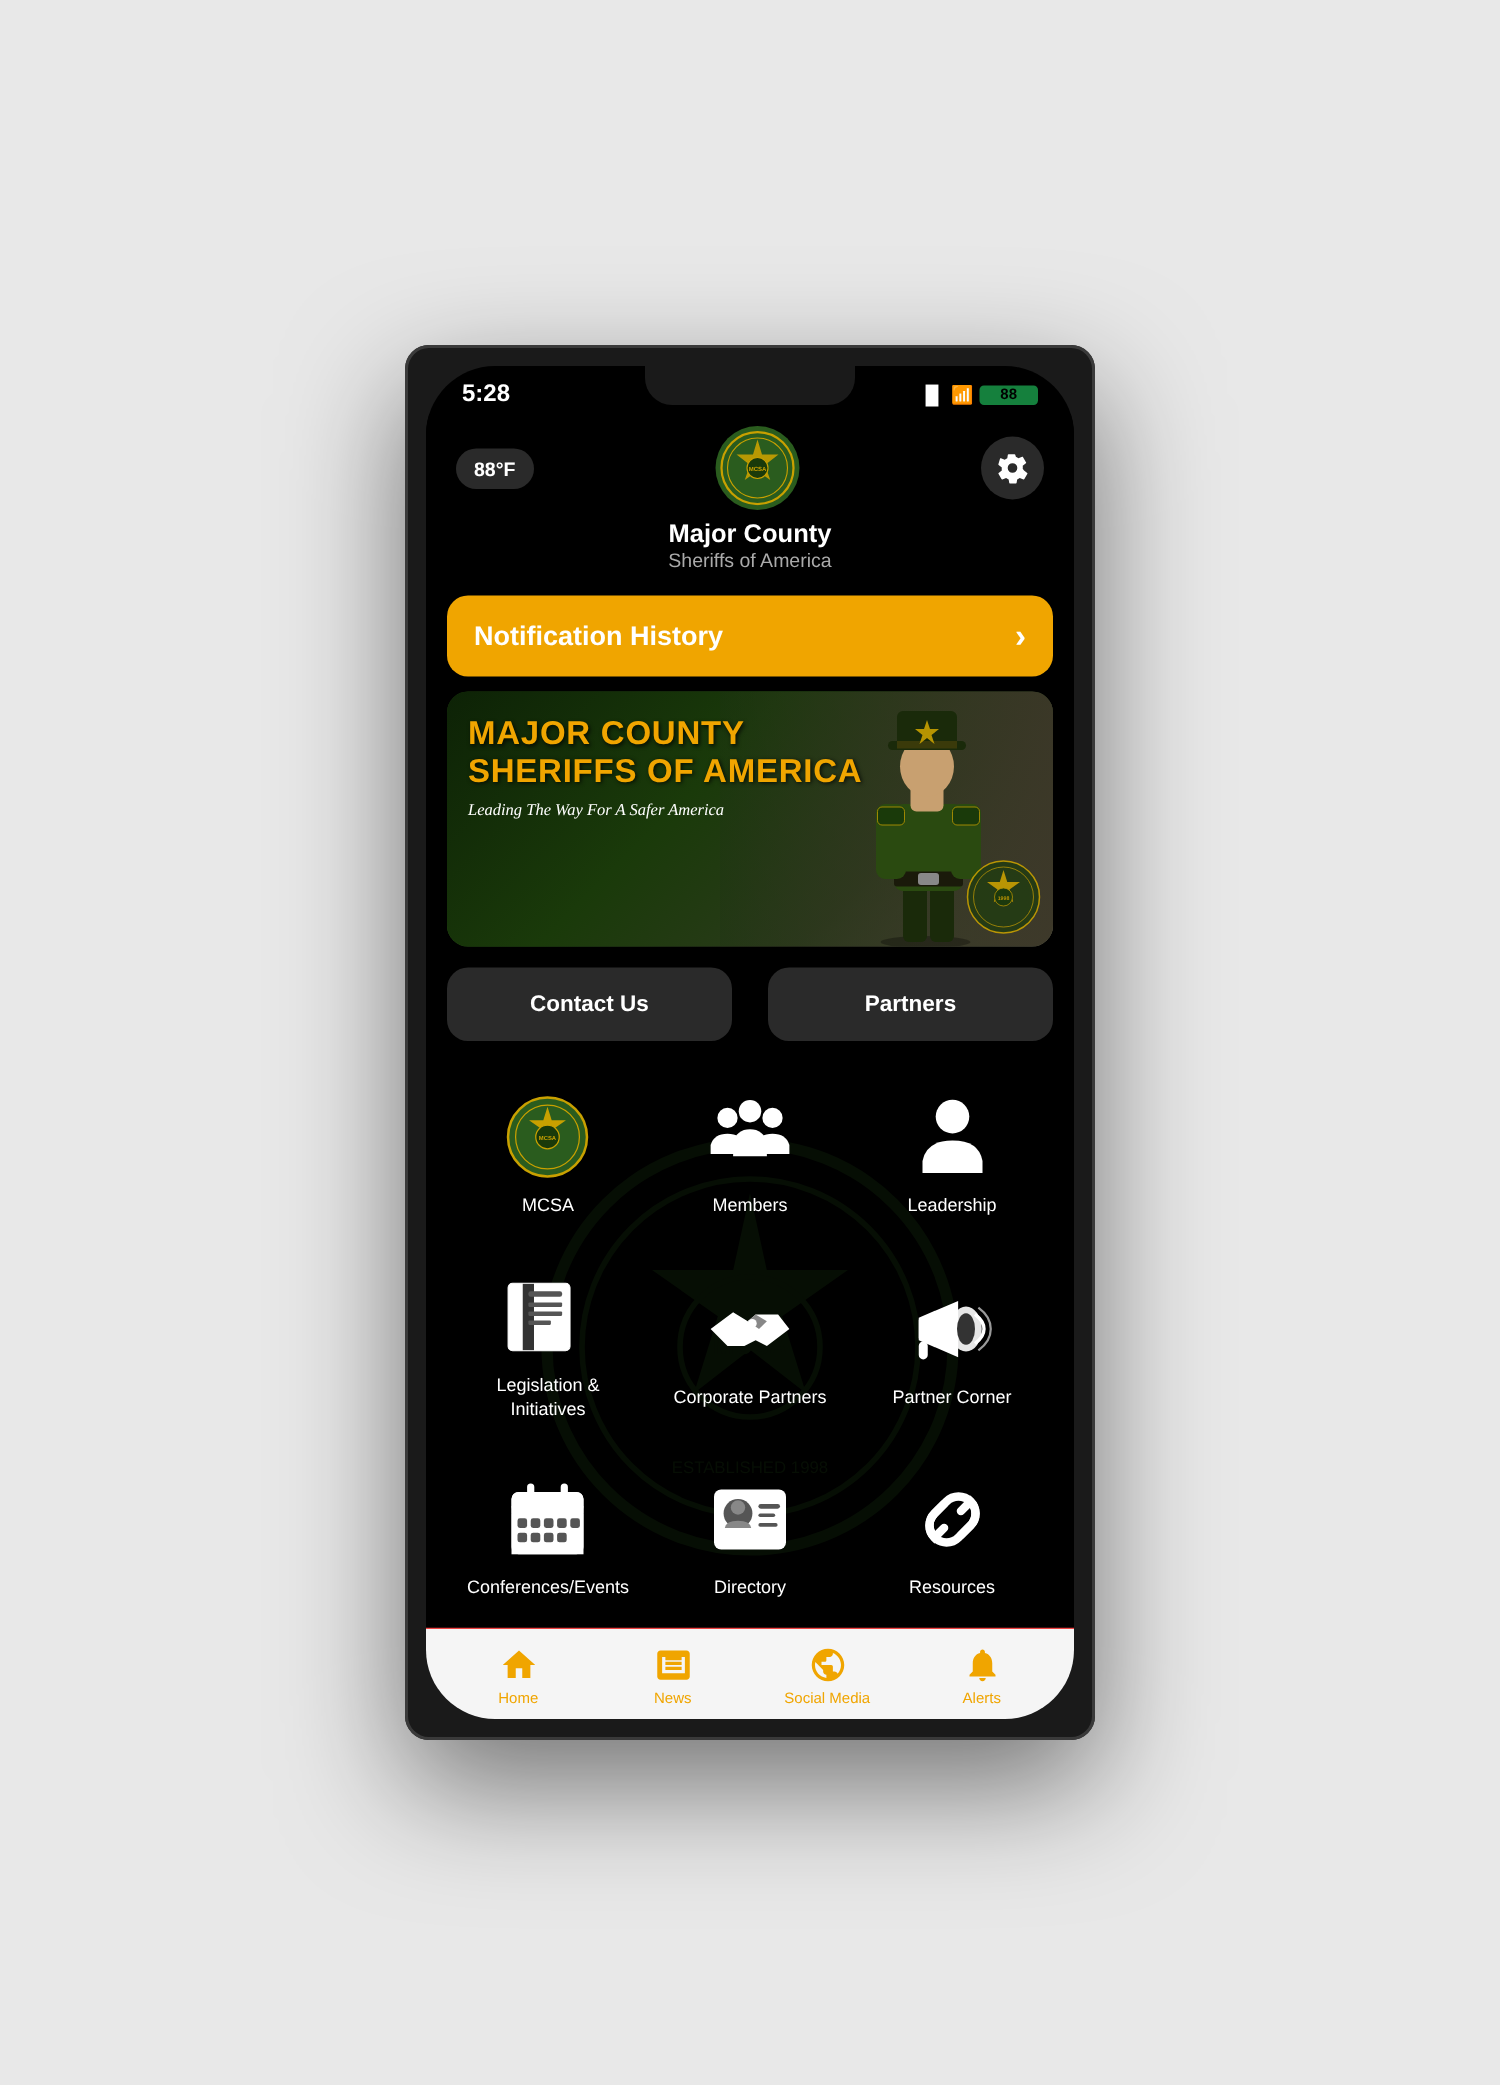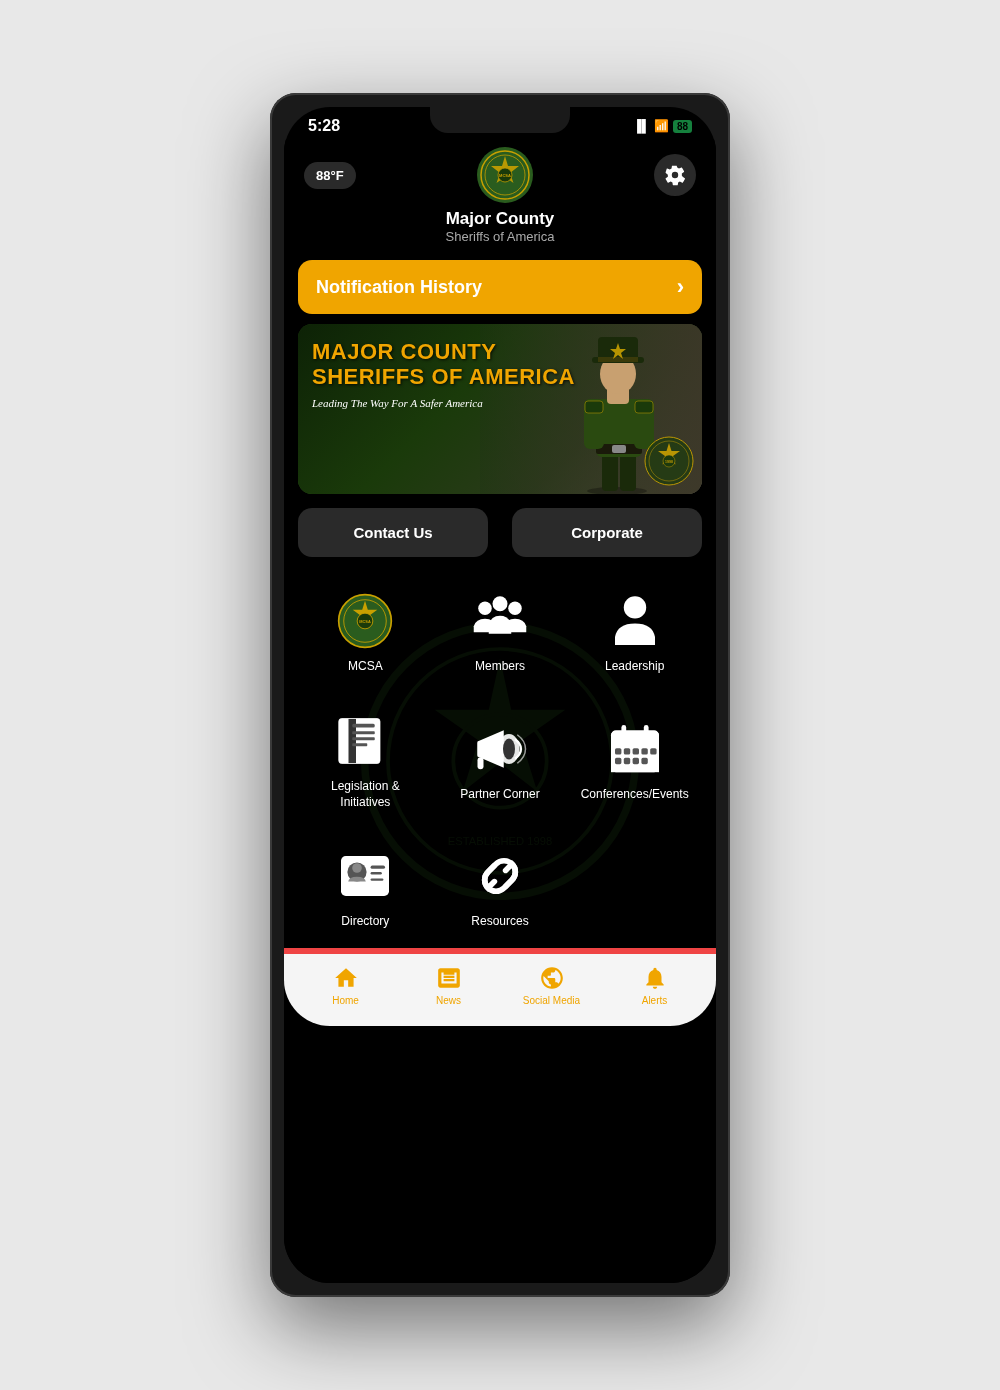"5:28" .phone-outer { border-radius: 26px -> 16px; height: 1204px -> 930px }
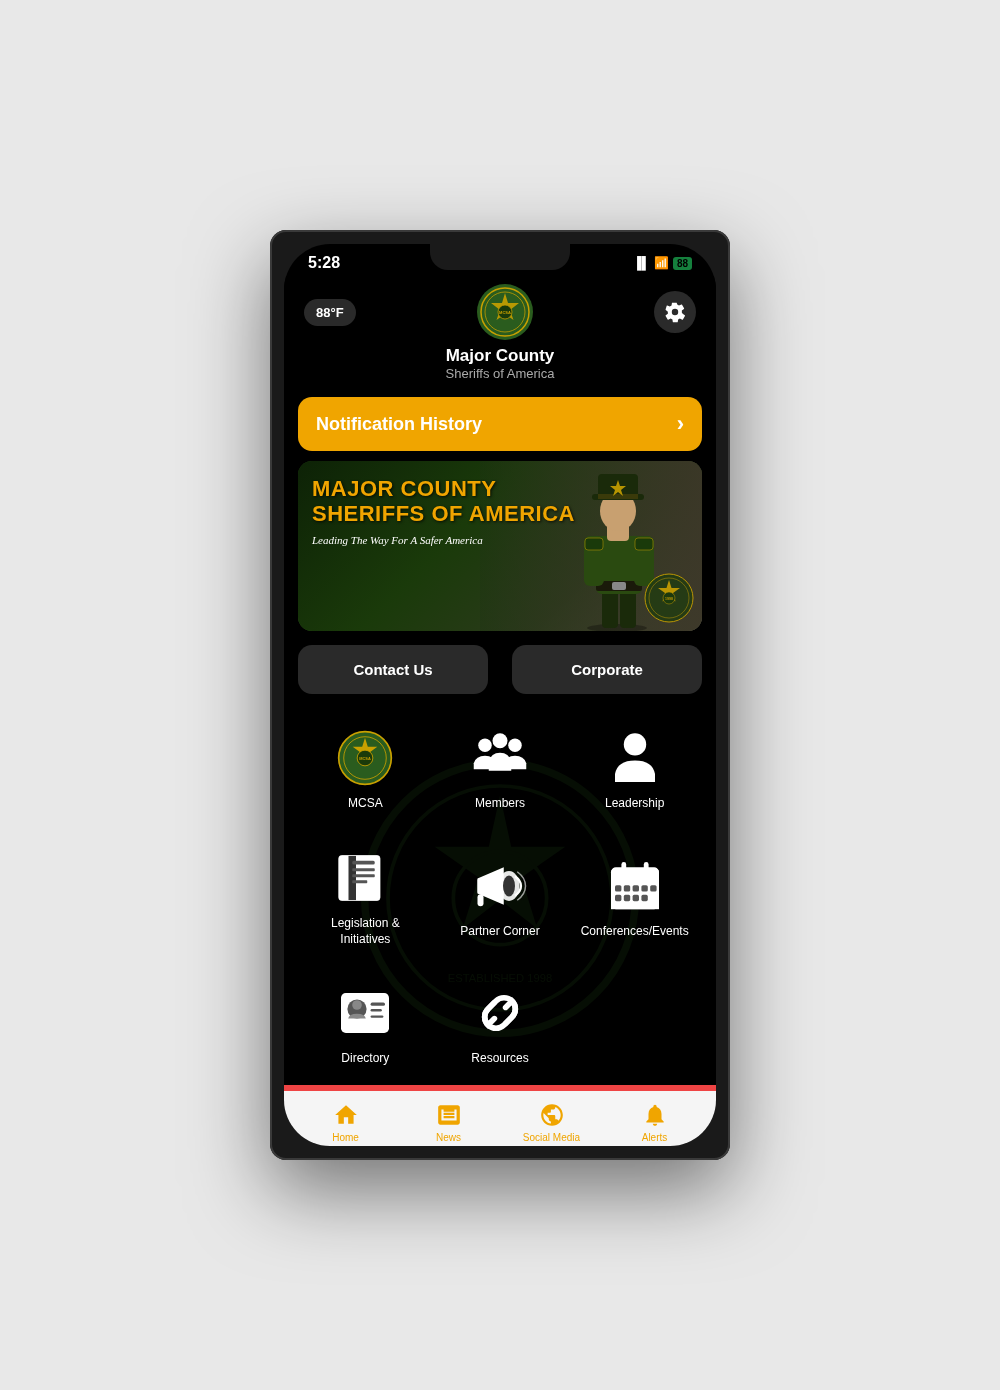"88" .battery-icon { padding: 1px 4px -> 1px 14px }
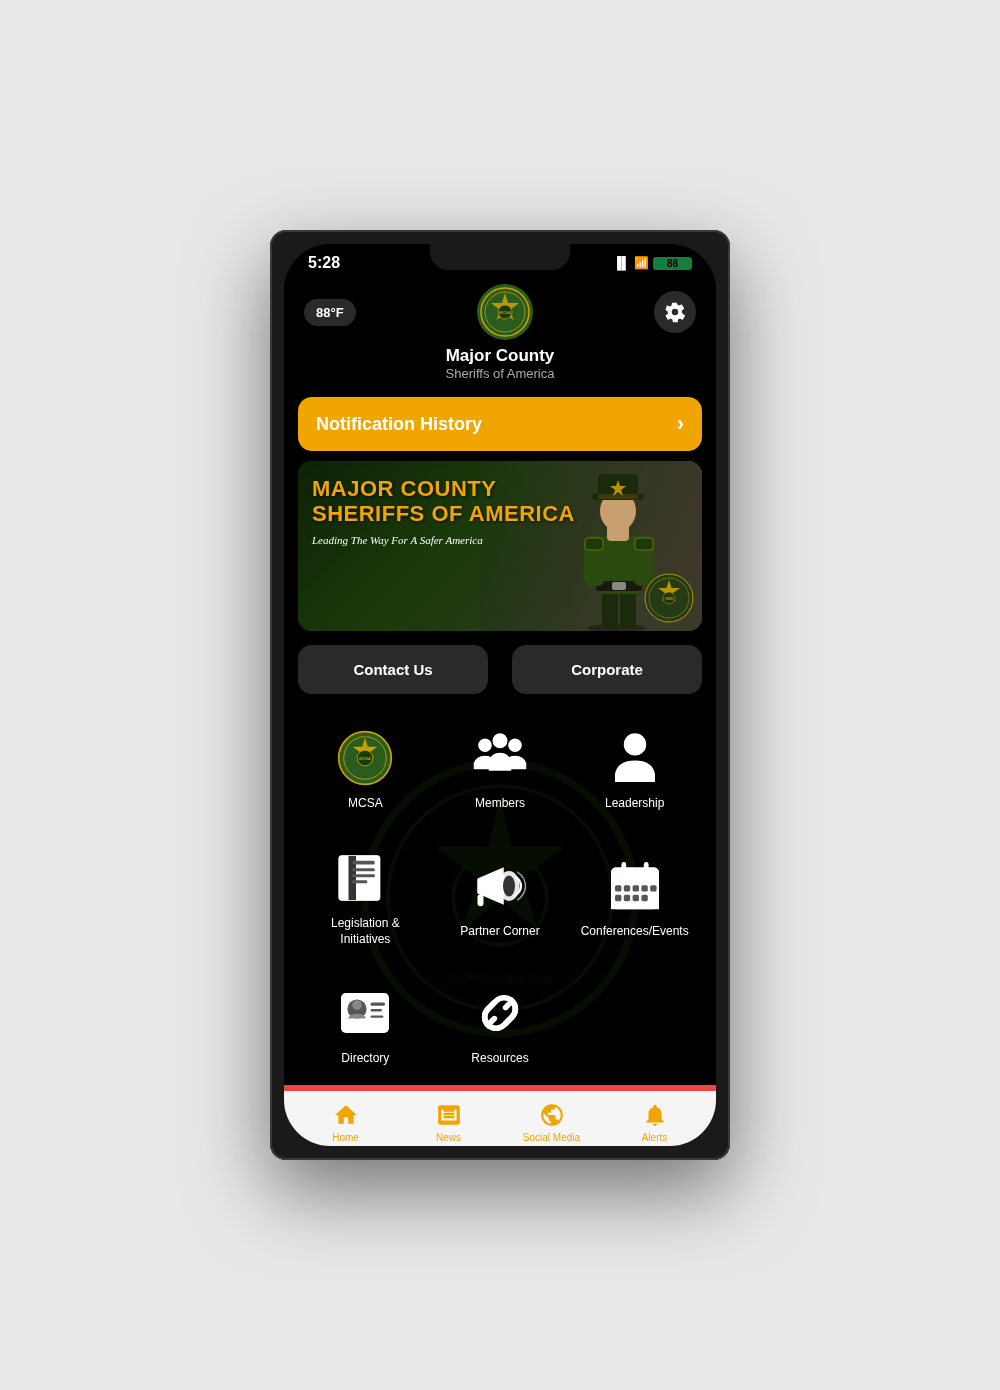"Corporate" div.action-btn { text: Corporate -> Partners }
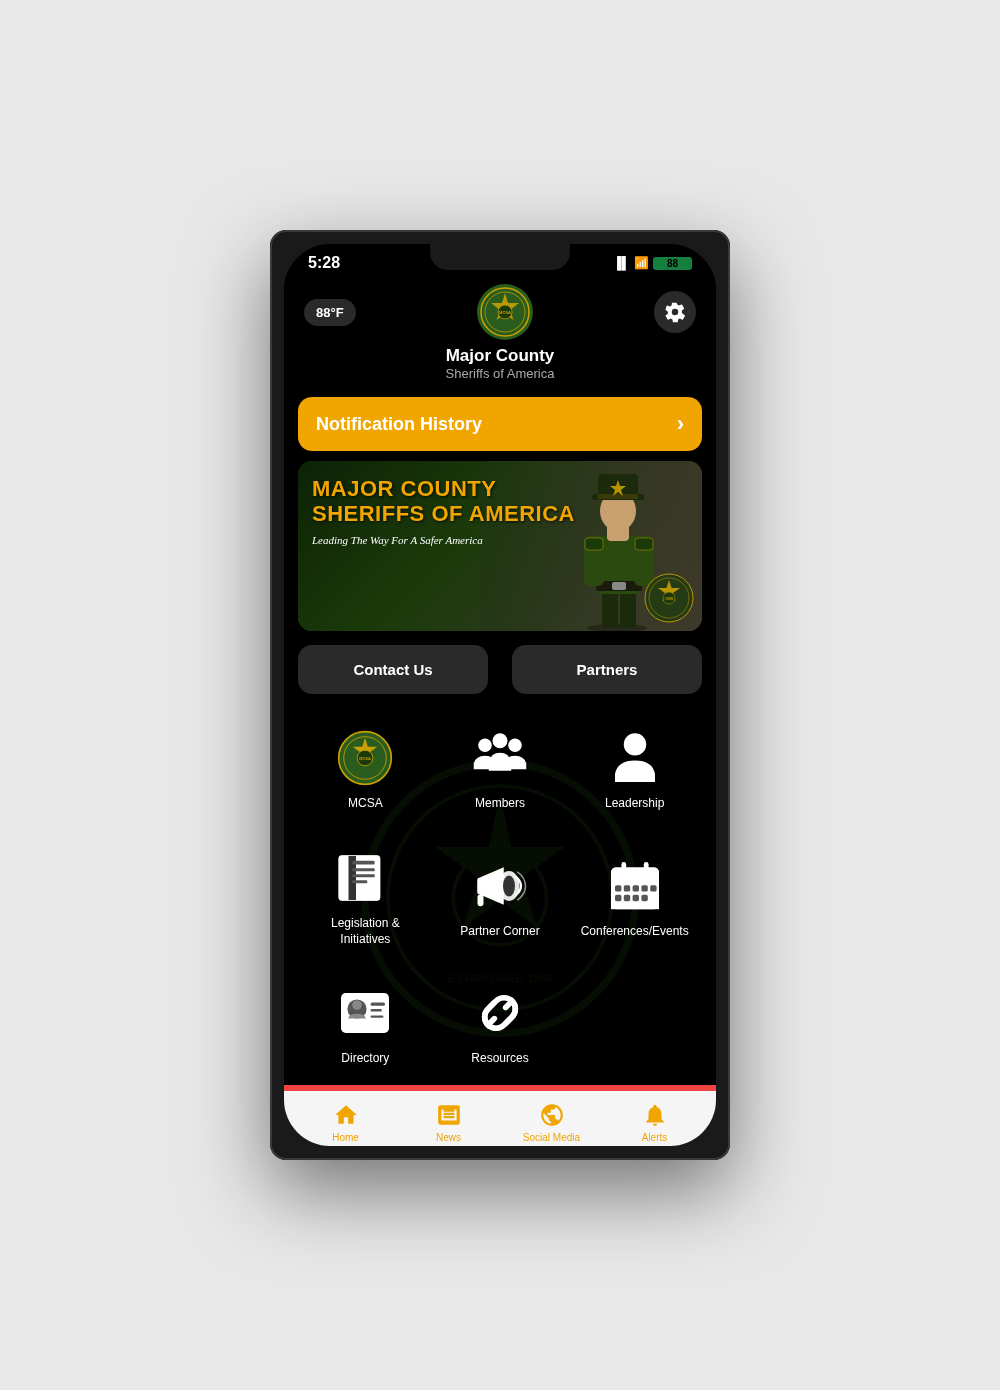"Corporate Partners" div.menu-item { html: none -> <div> <div> <svg> <path></path> <path></path> <circle></circle> </svg> </div> <span>Corporate Partners</span> </div> }
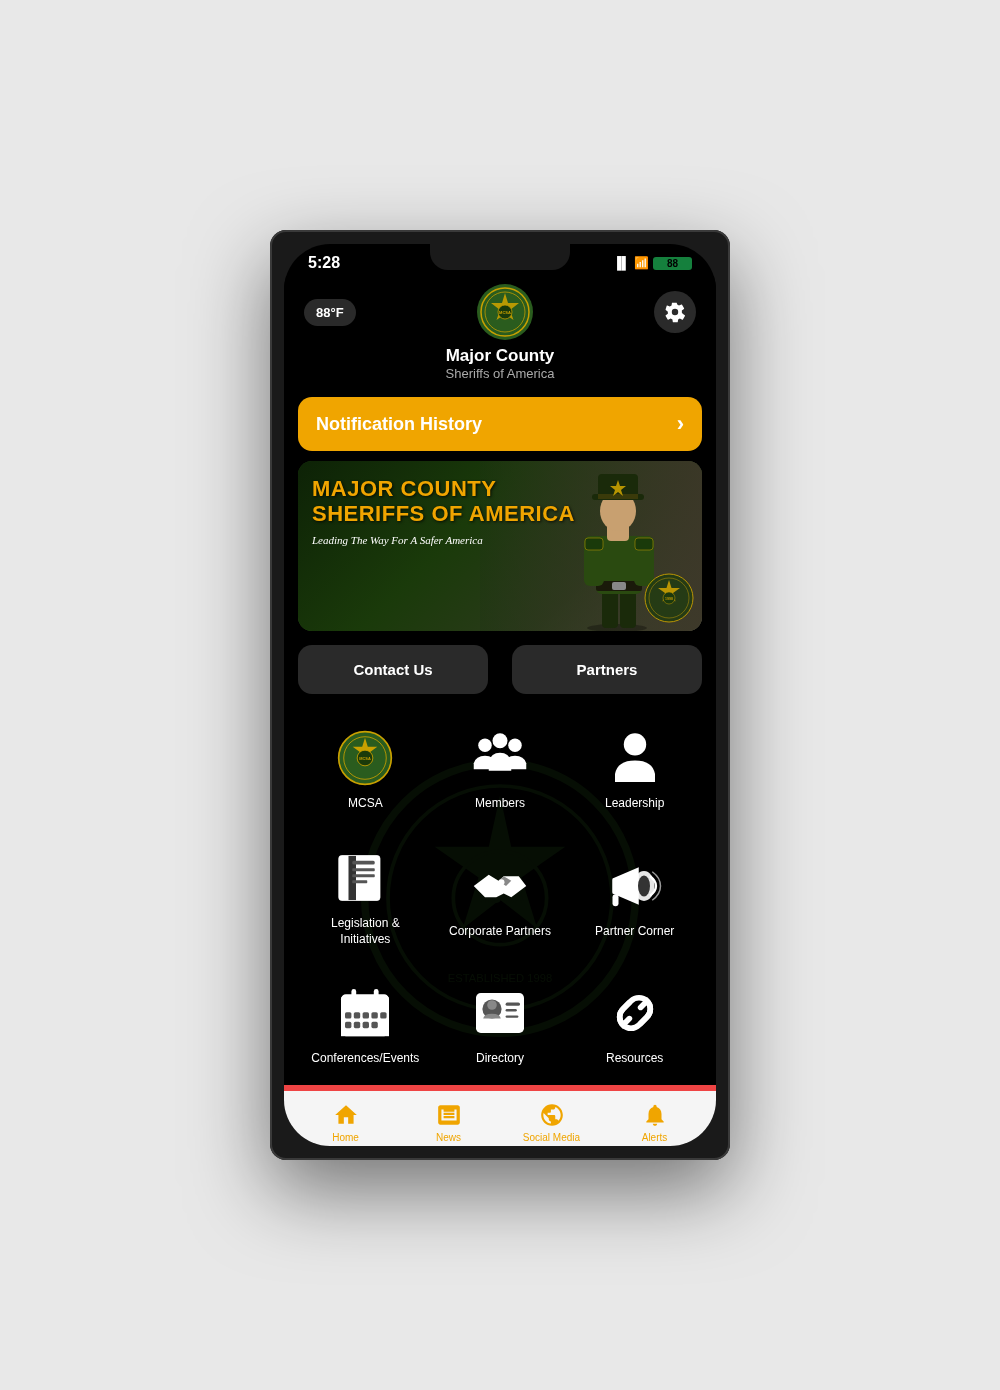"Home" .bottom-nav { border-top: 6px solid #ef4444 -> 1px solid #ef4444 }
